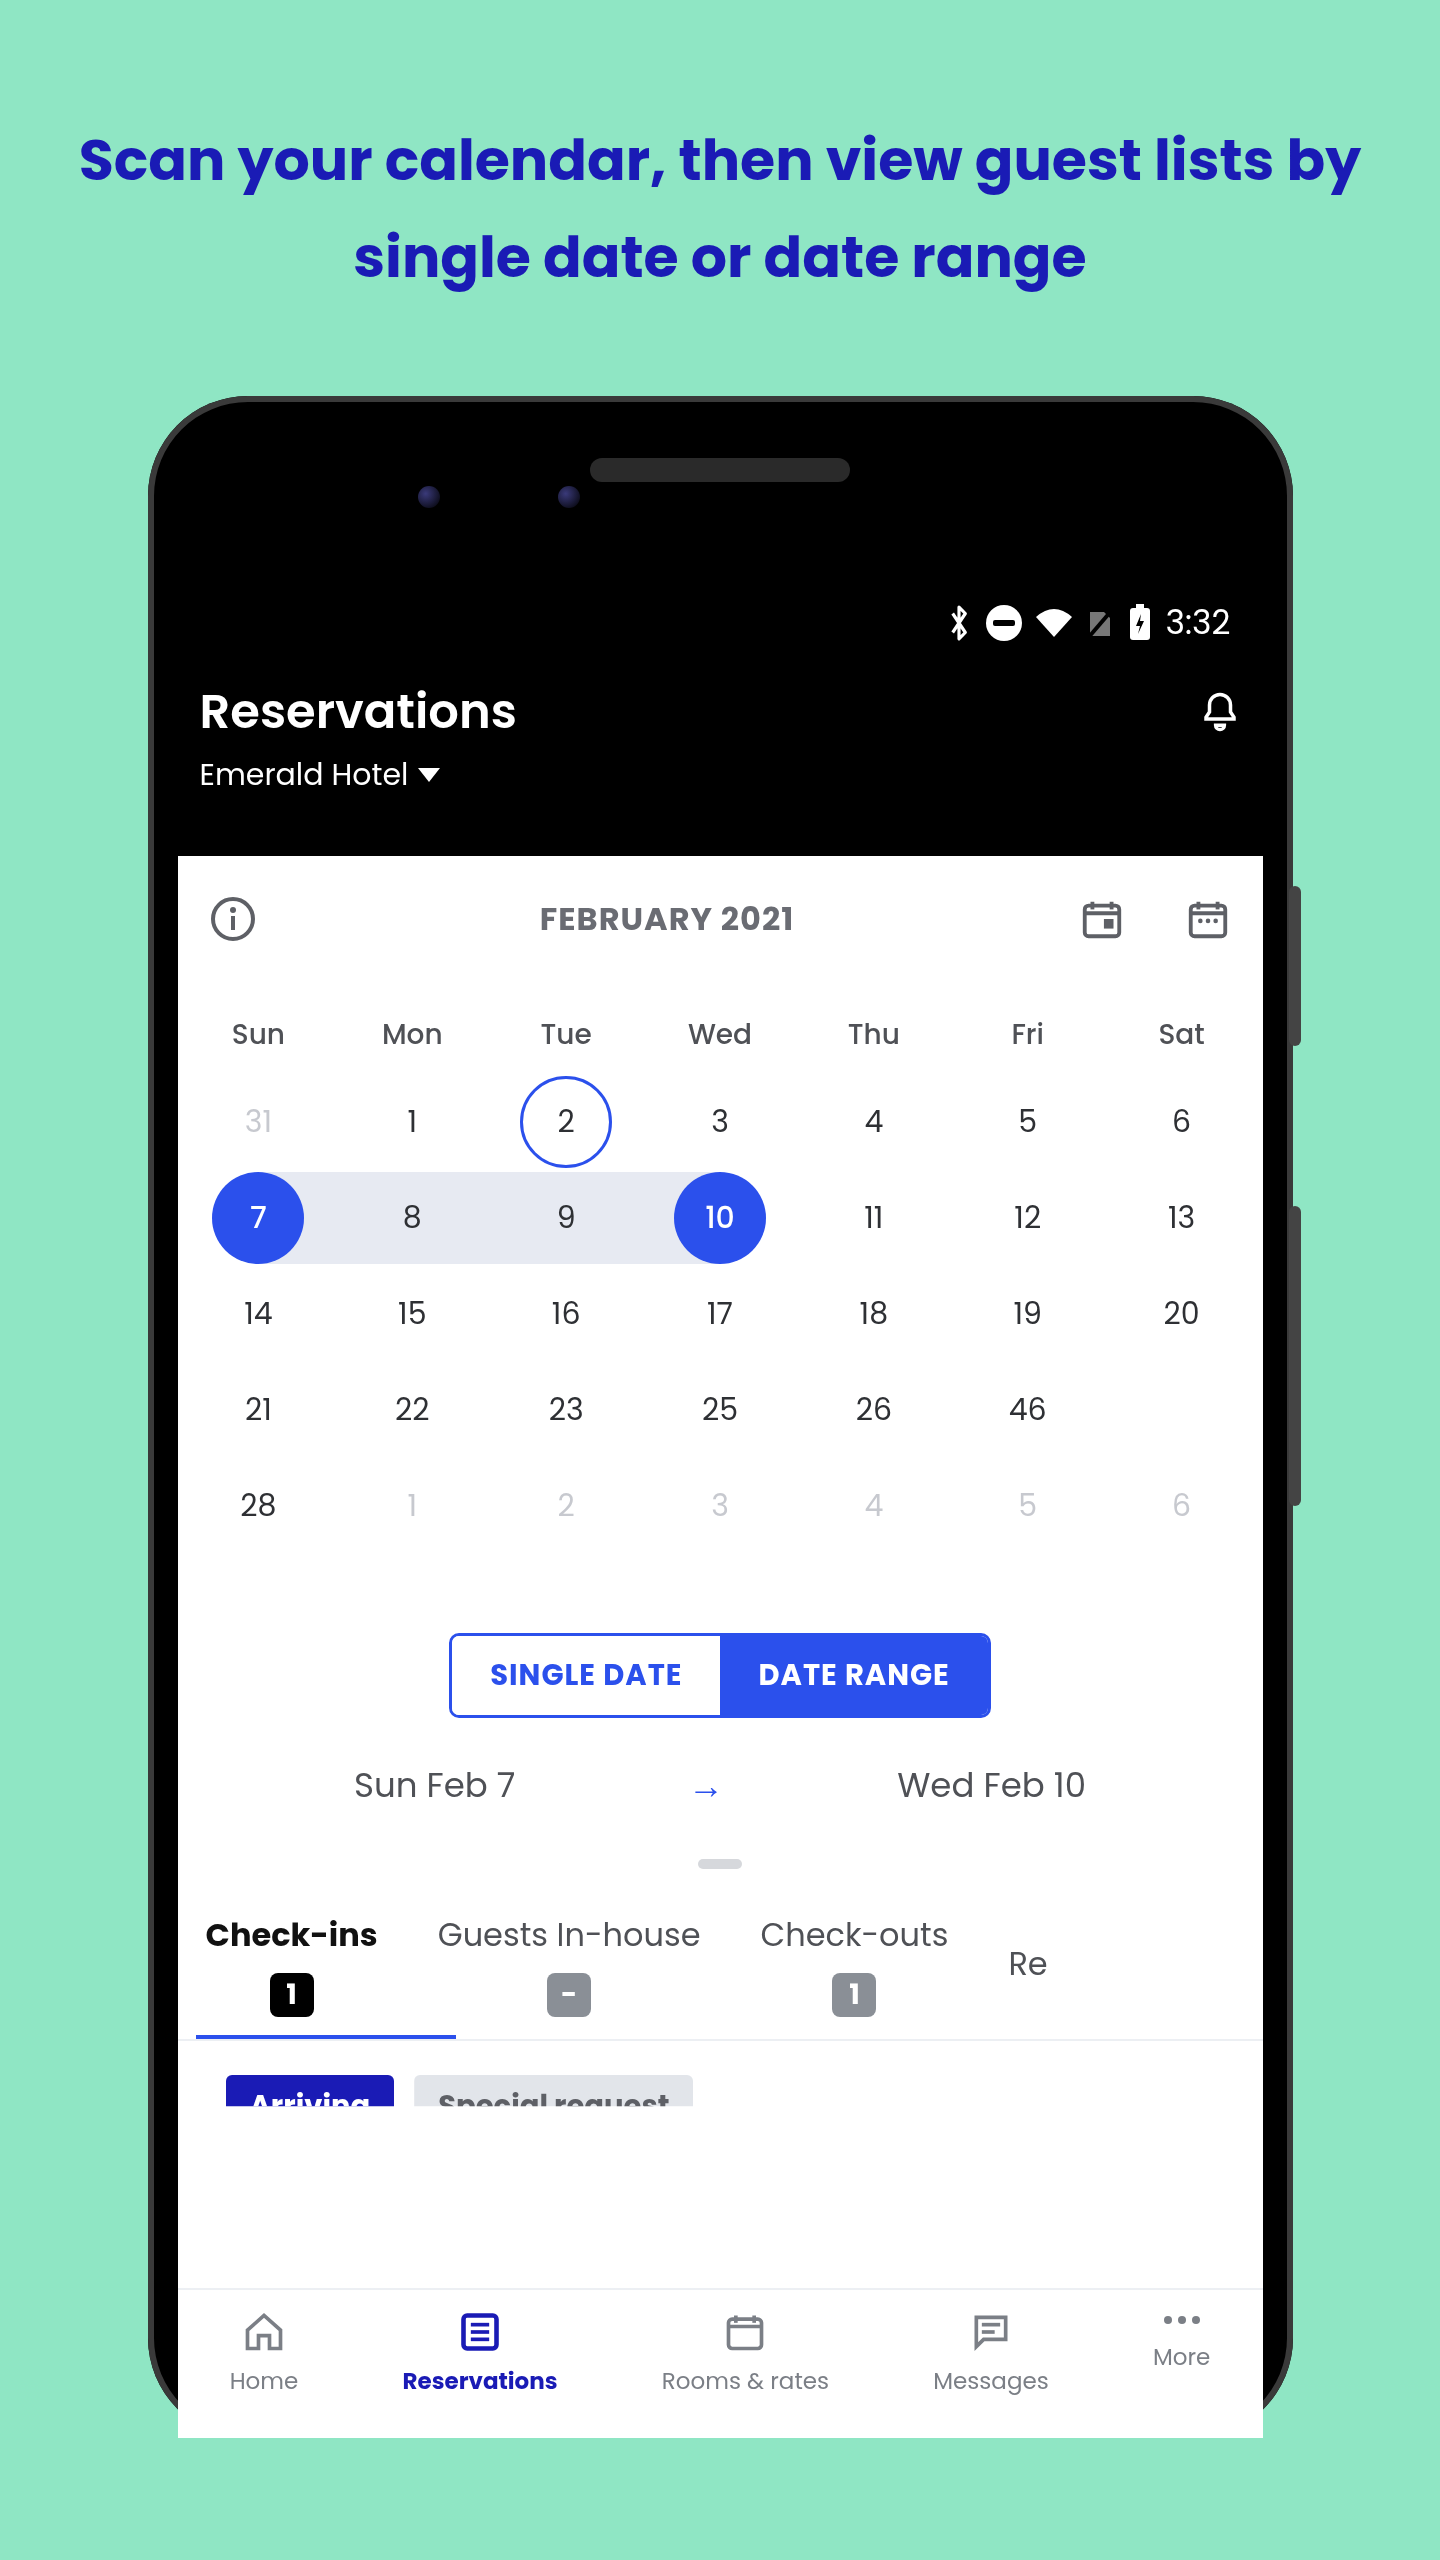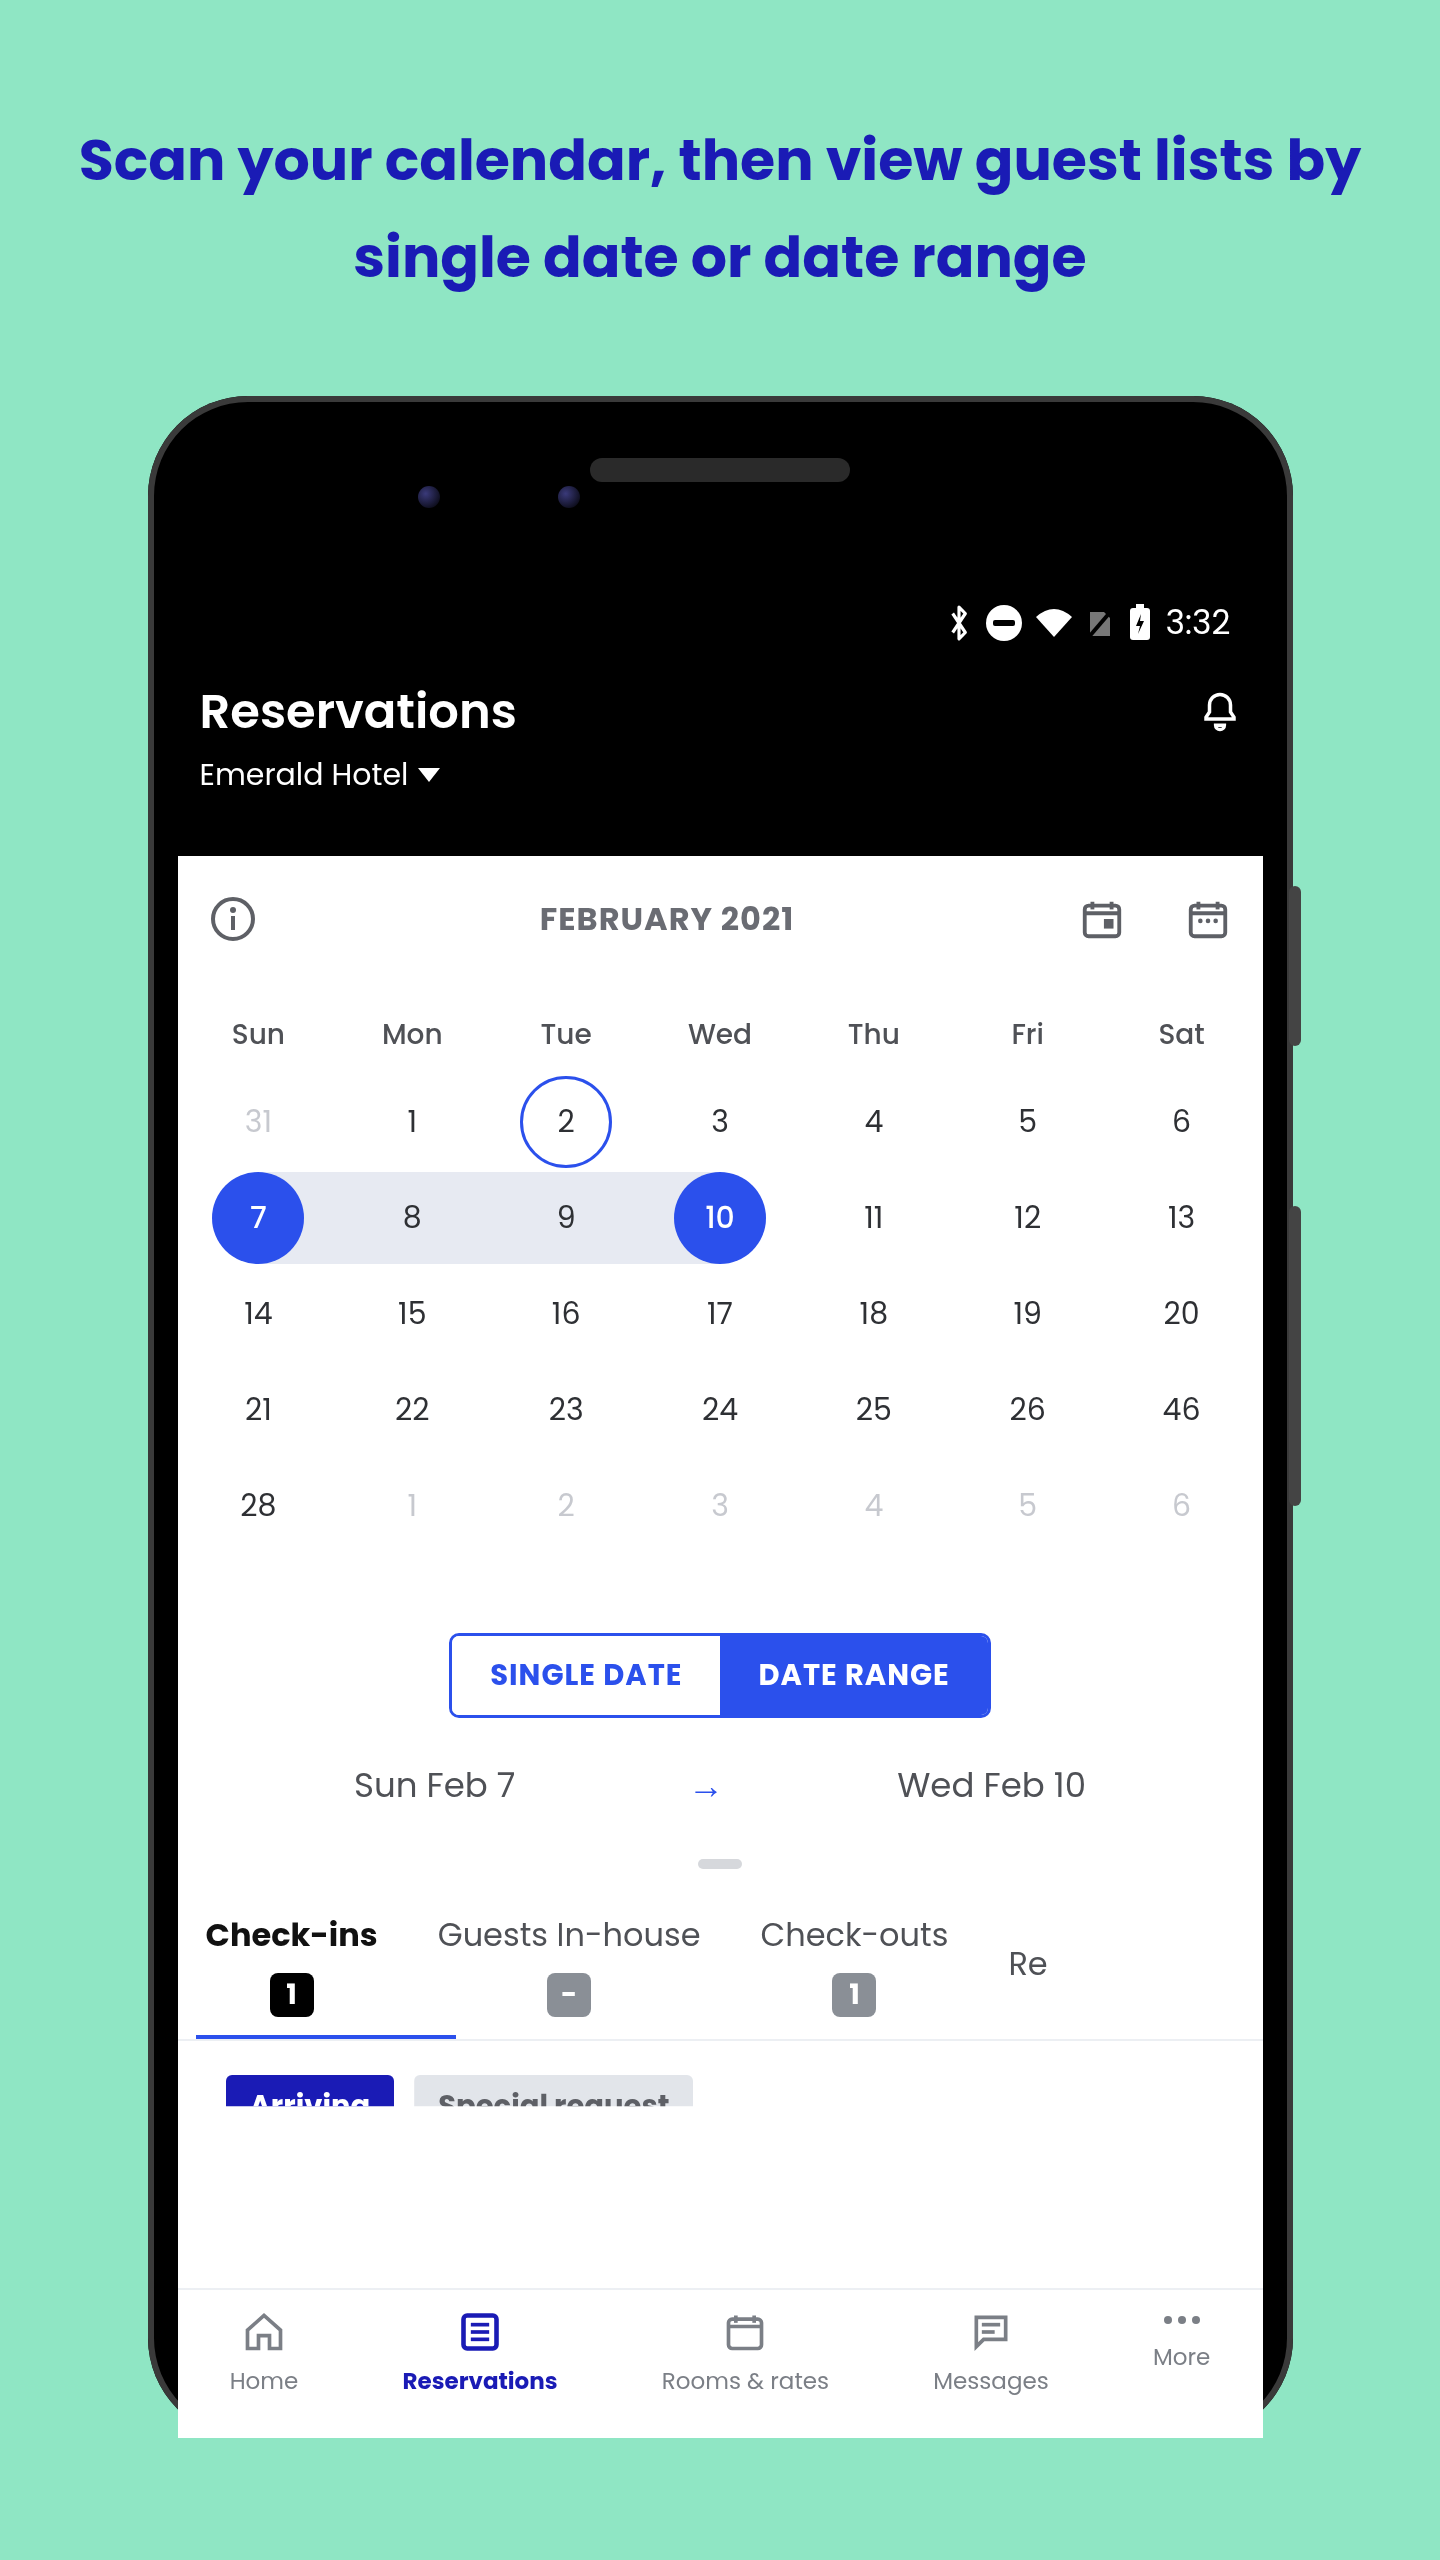"24" div.day-cell { html: <div> <span>24</span> </div> -> none }
